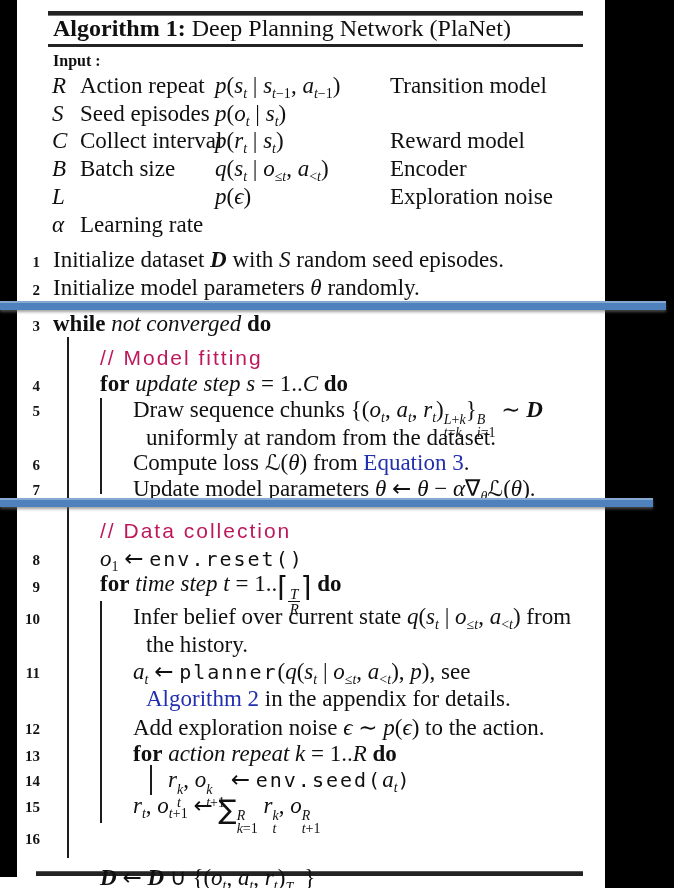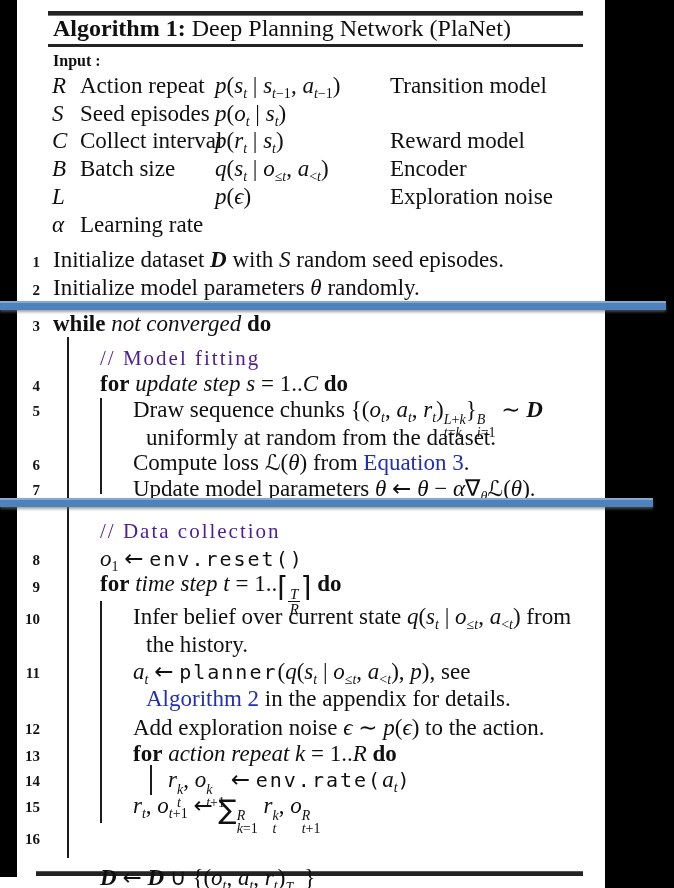"// Model fitting" .comment { color: #4c1d95 -> #be185d; font-family: Liberation Serif, serif -> Liberation Sans, sans-serif }
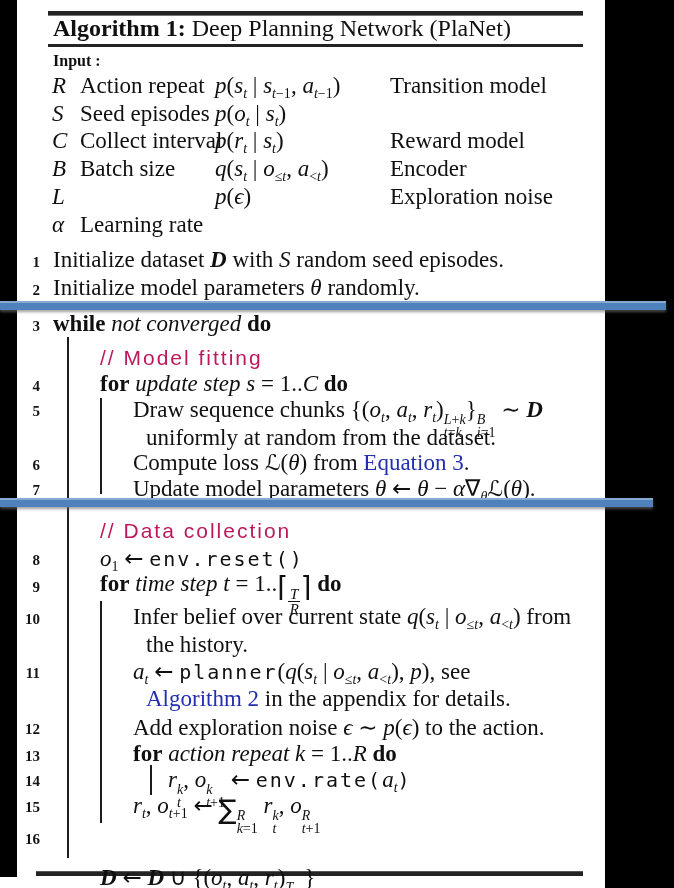"env.rate(" span.tt { text: env.rate -> env.seed }
